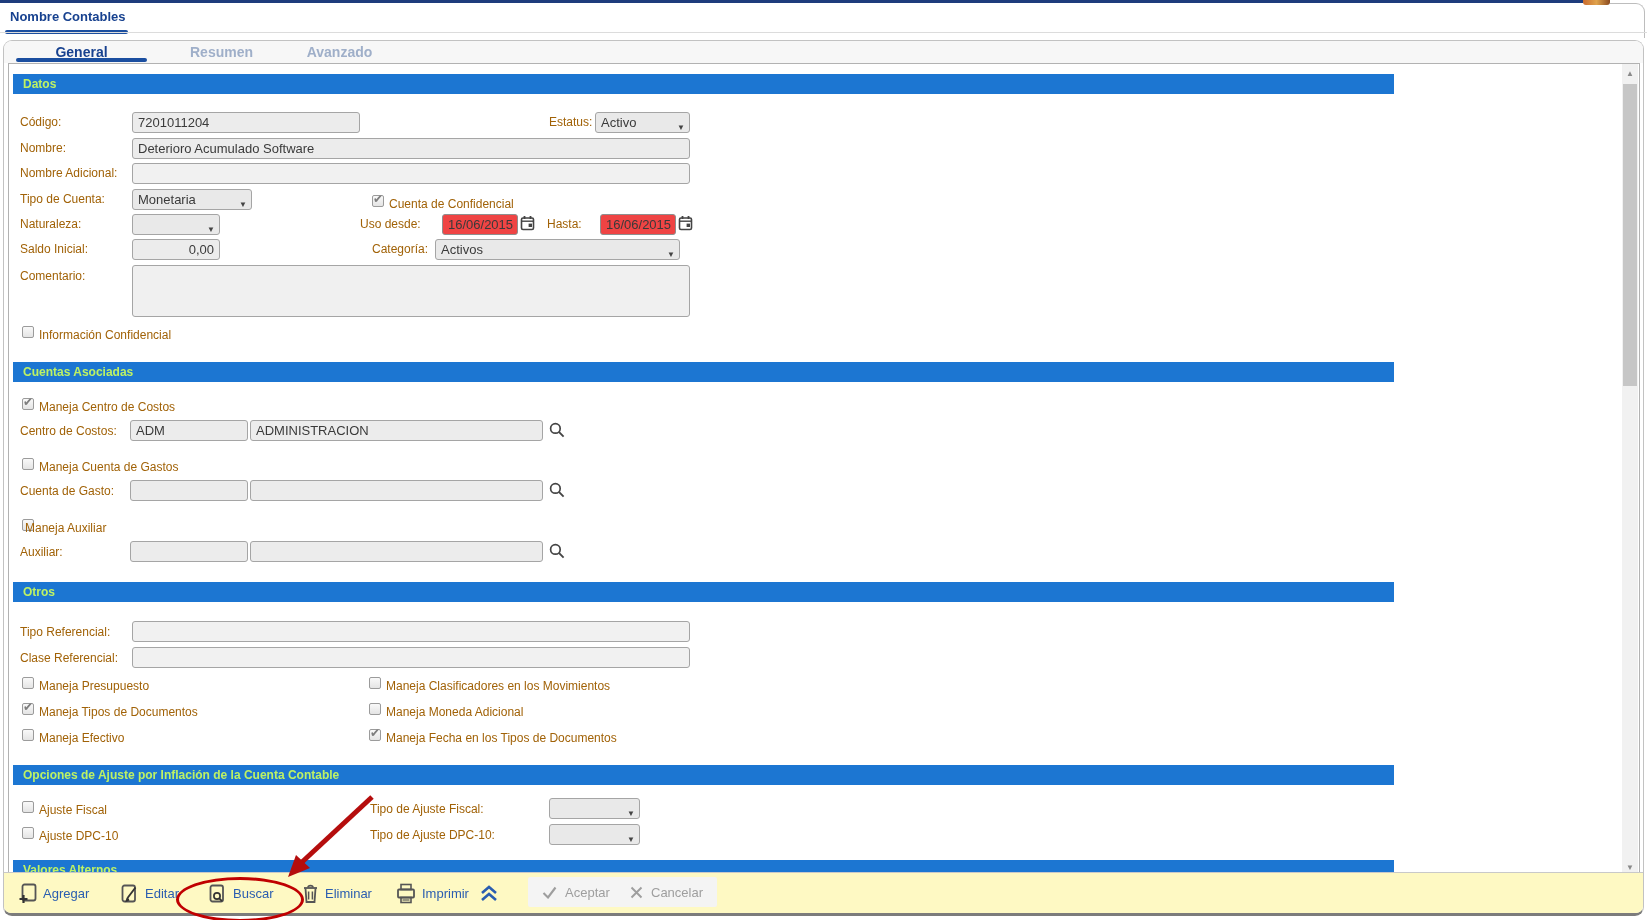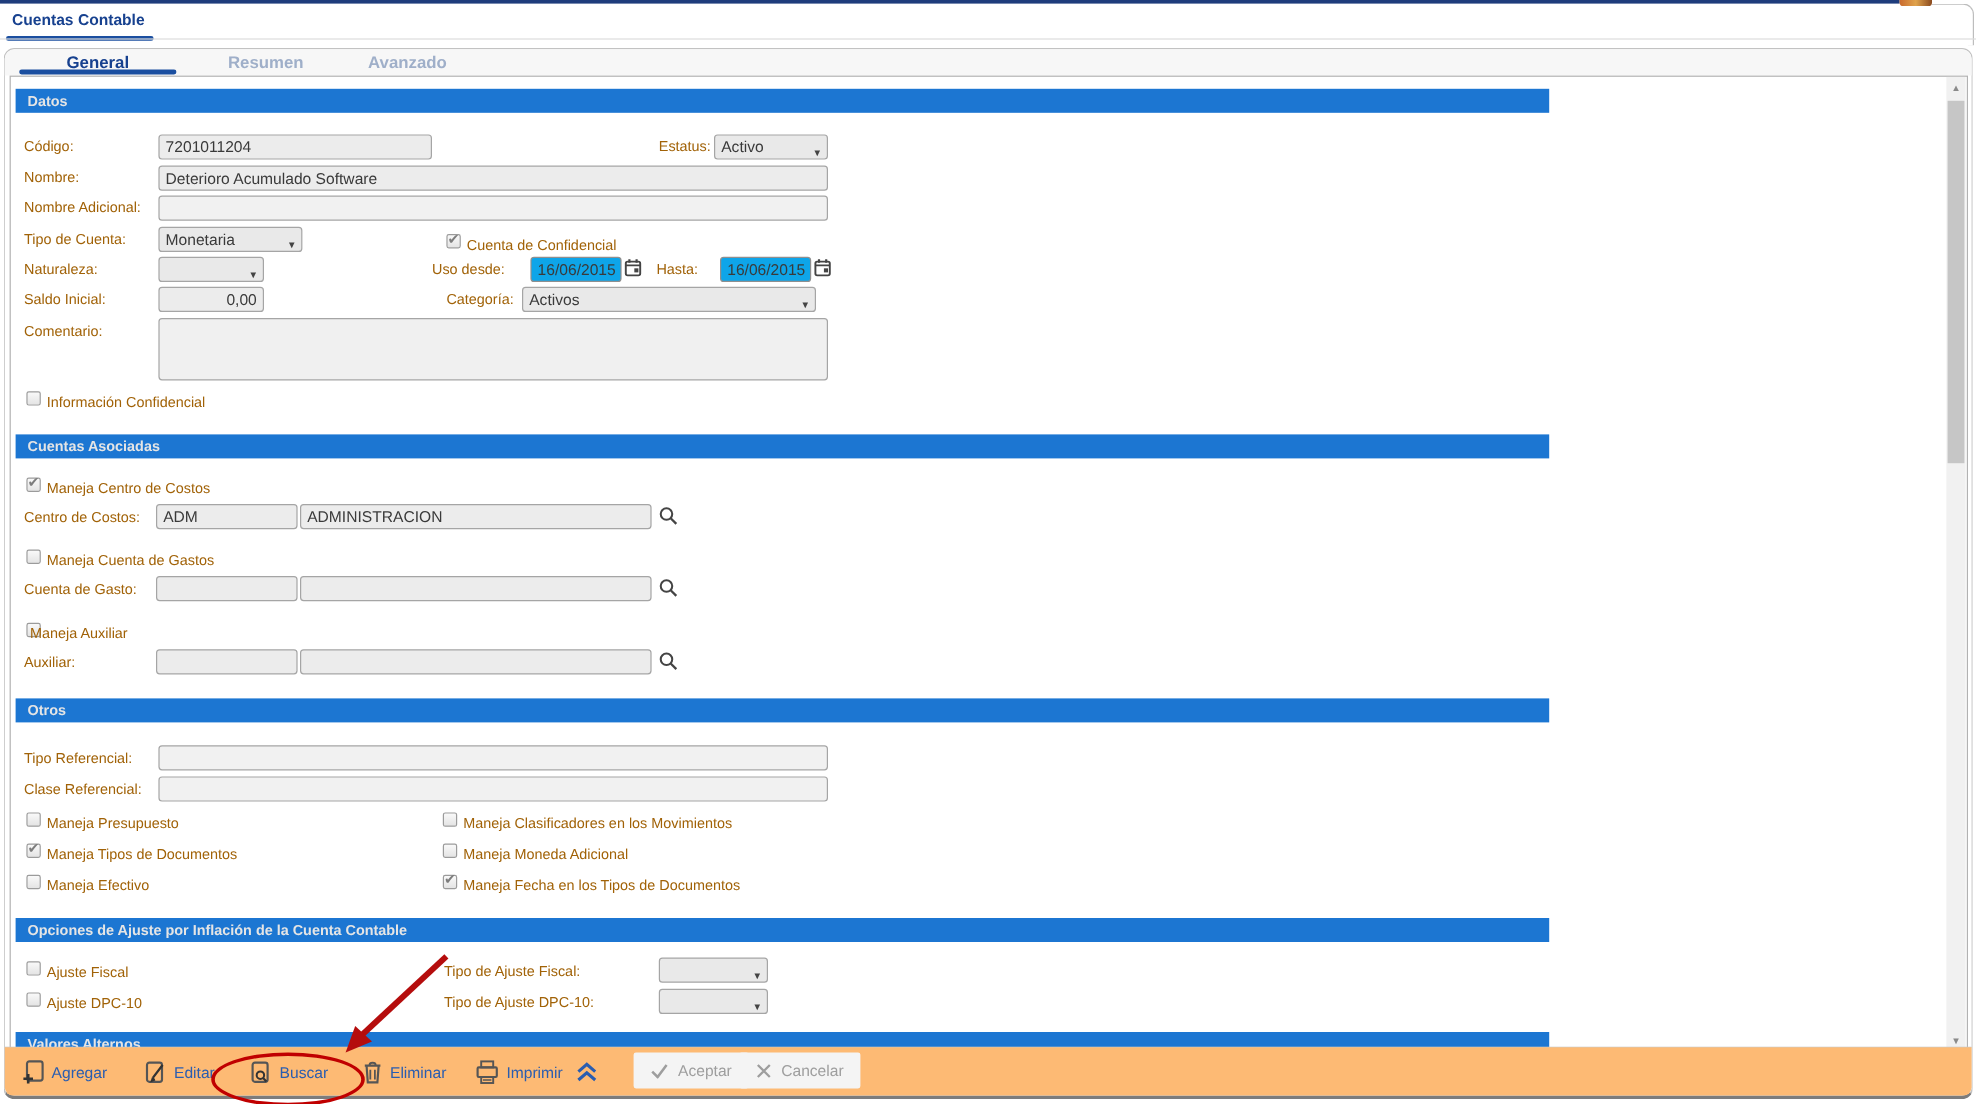"Cuentas Contable" div.win-title { text: Cuentas Contable -> Nombre Contables }
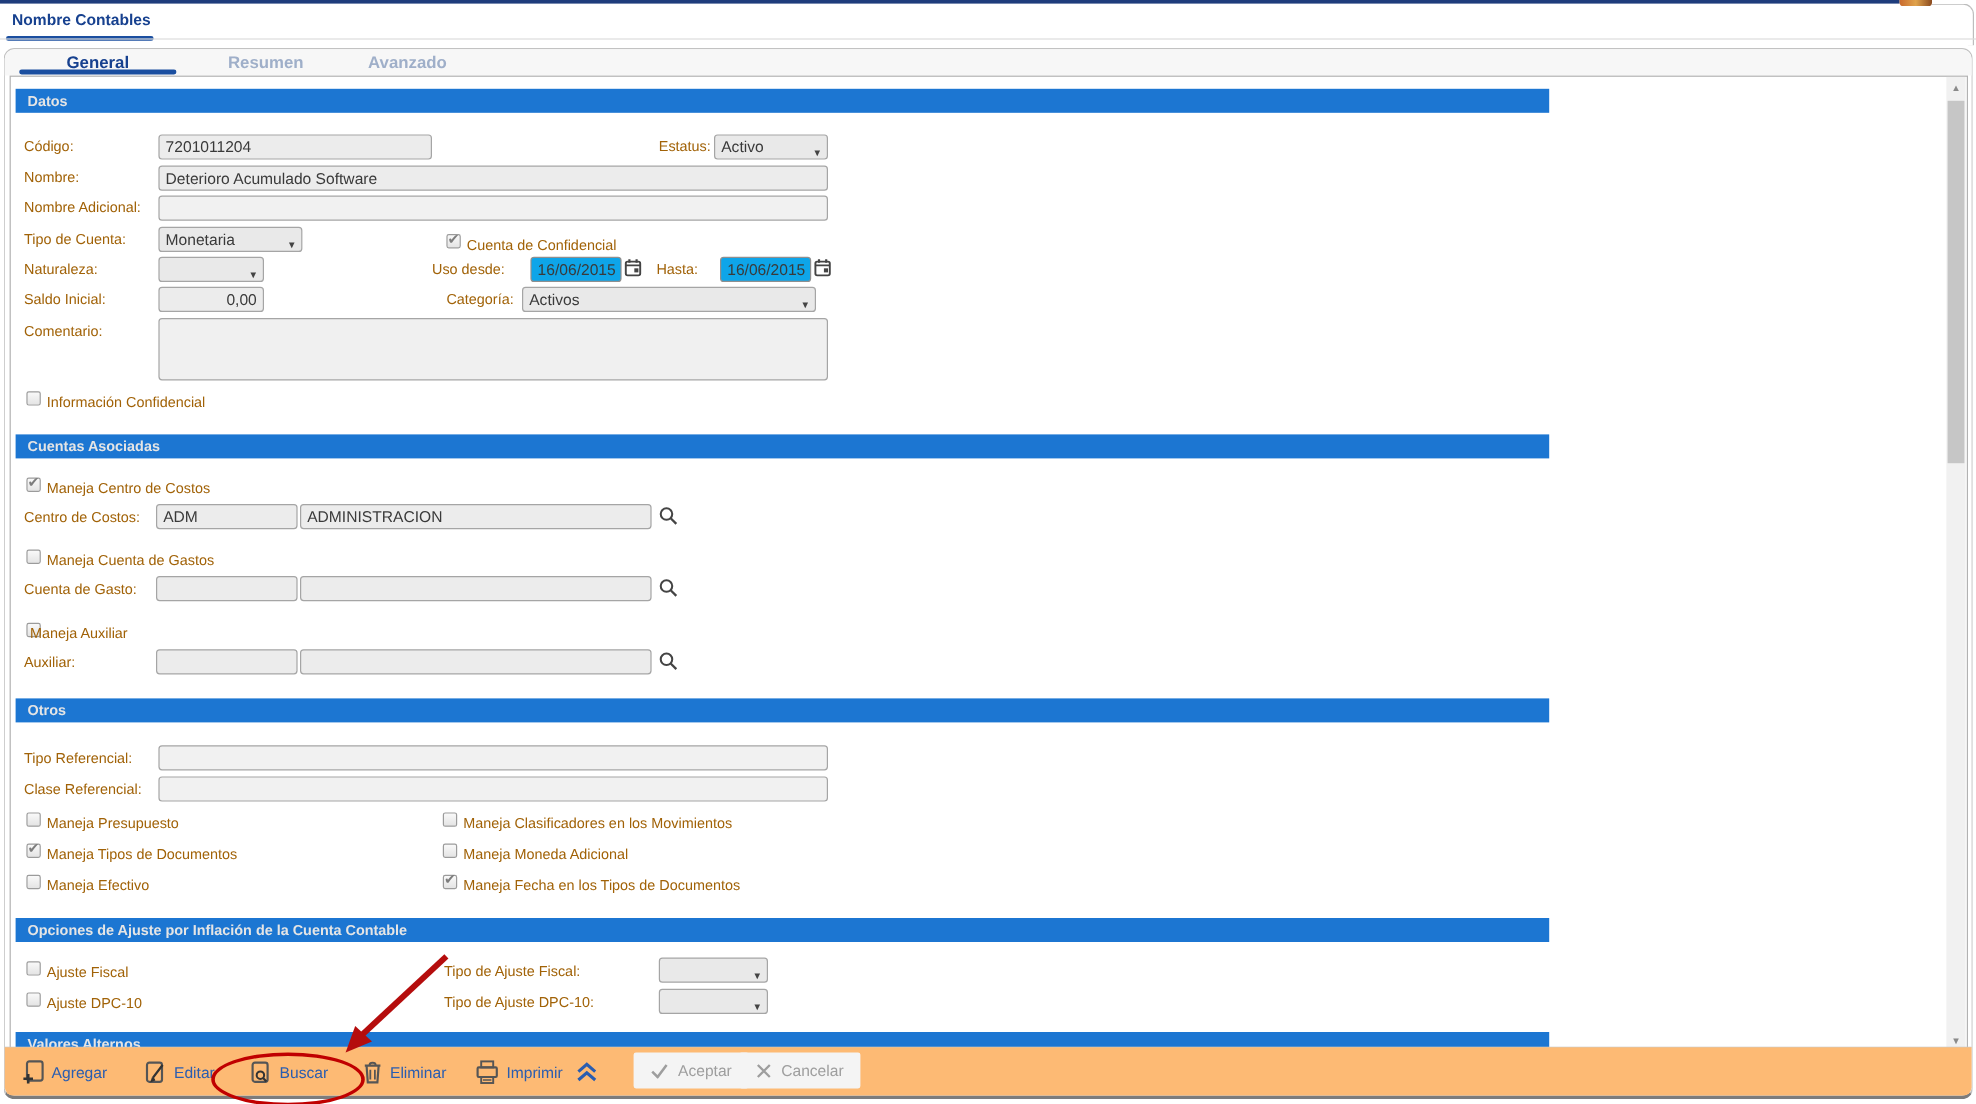"Datos" .bar { color: #e5e5e5 -> #bef264; width: 1278px -> 1381px }
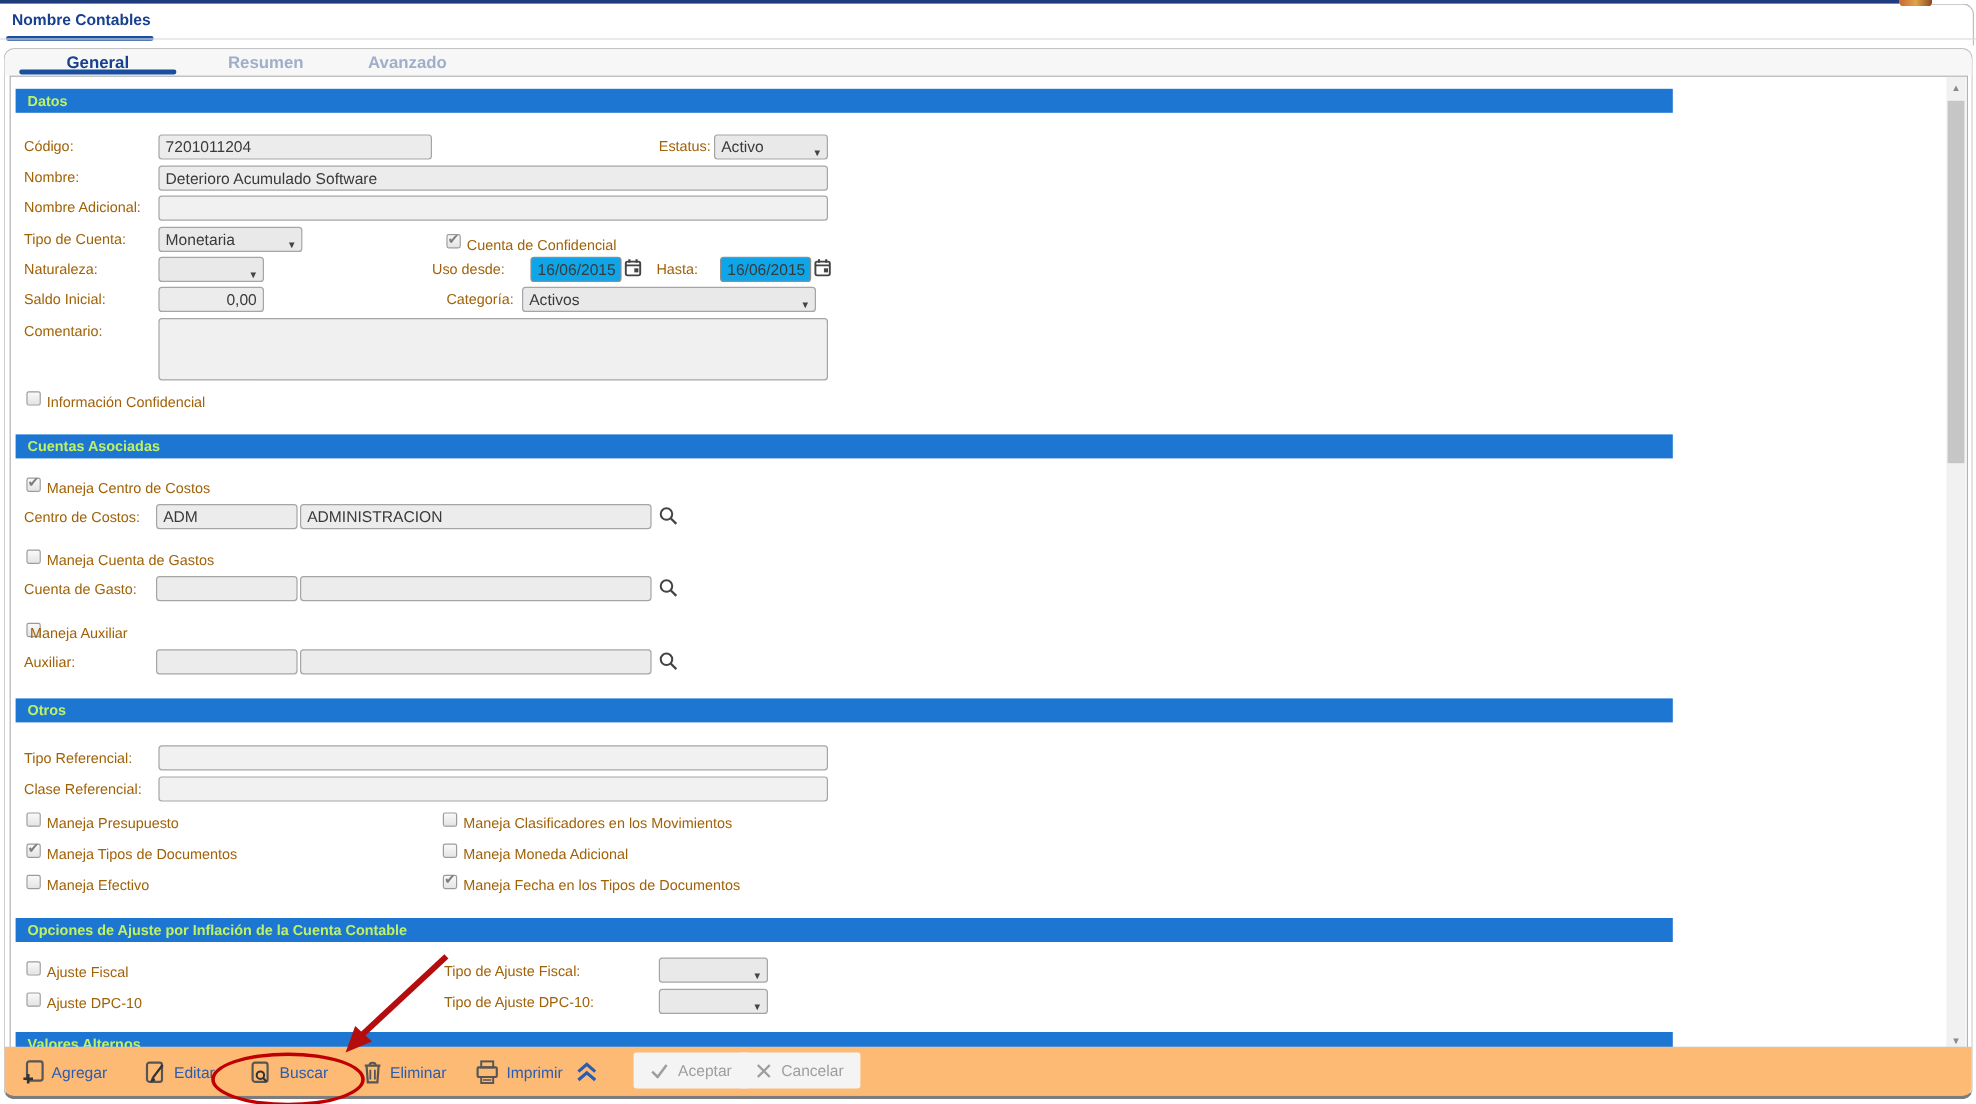"16/06/2015" .inp.date { background: #0ea5e9 -> #ef4444 }
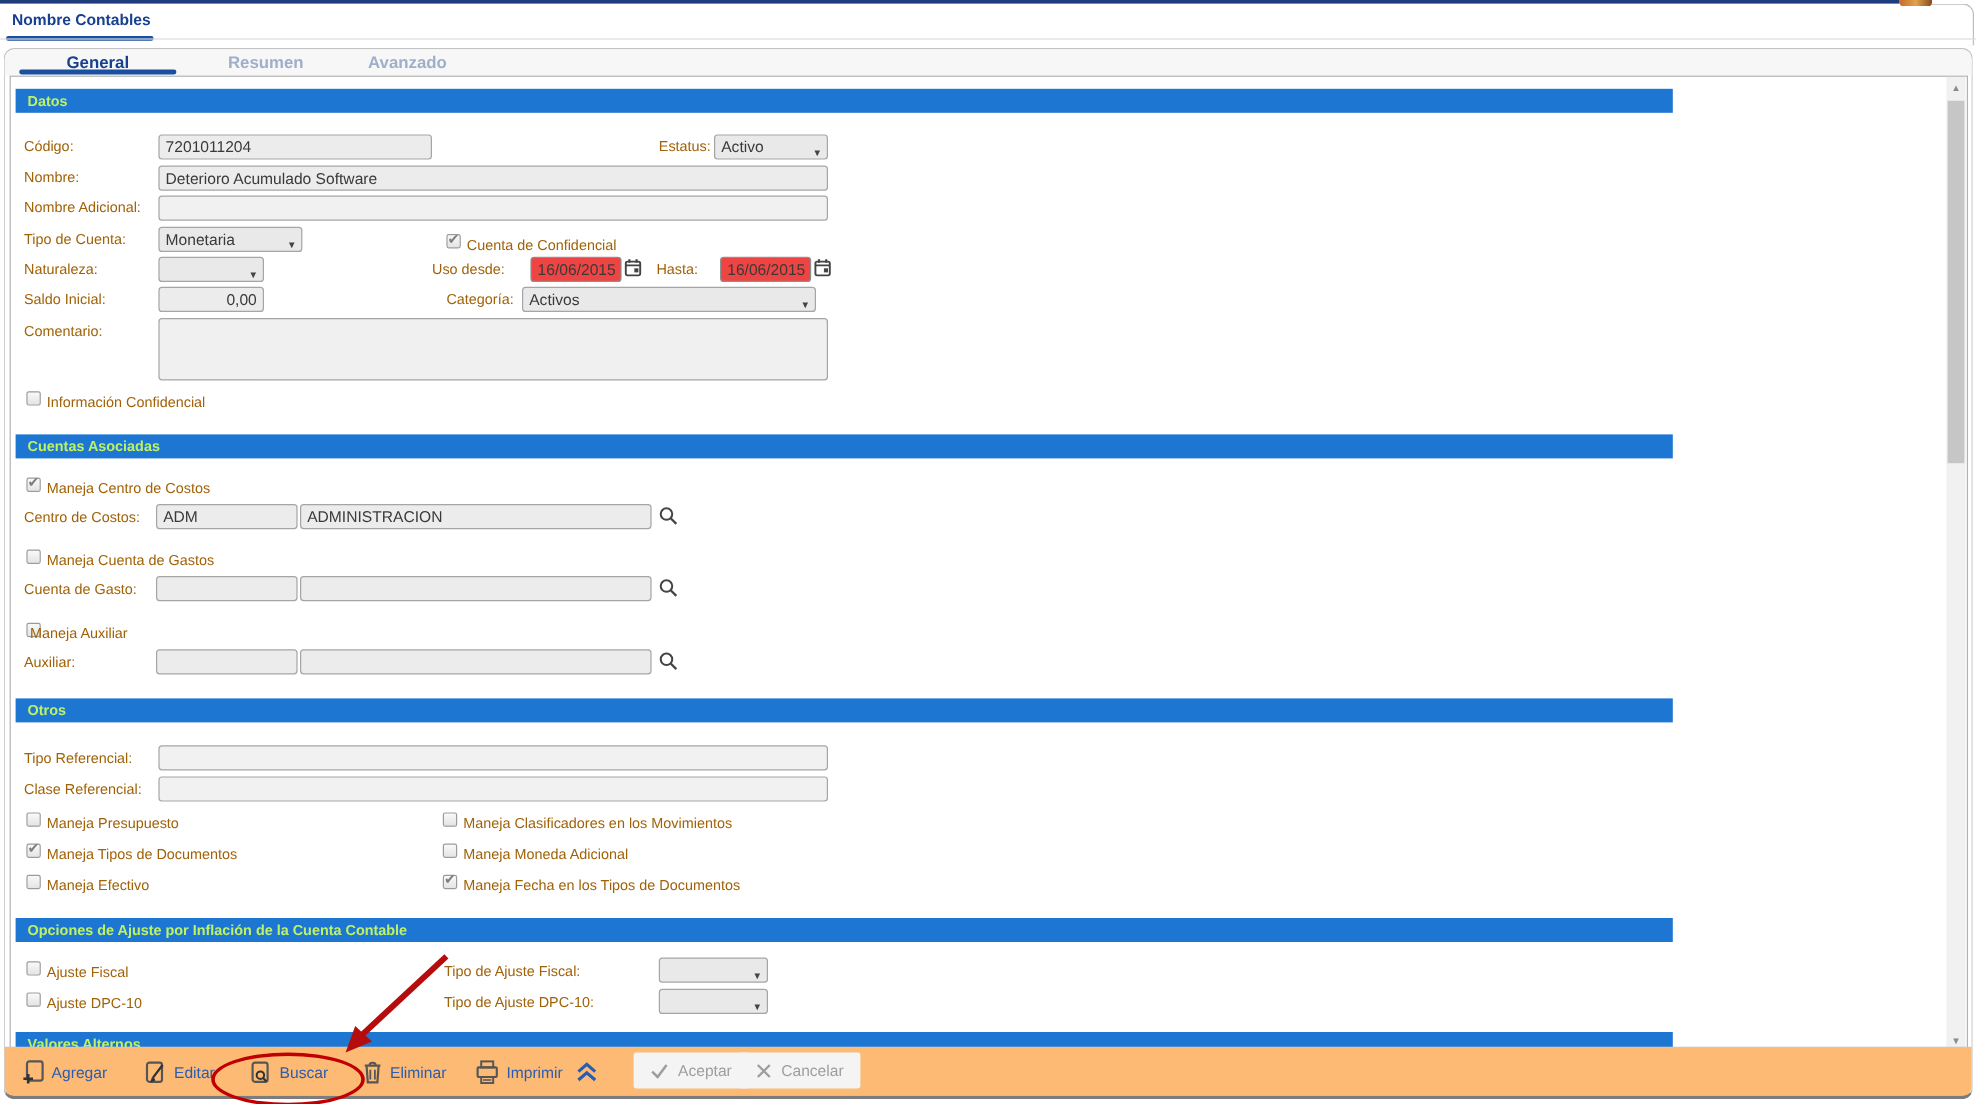"Agregar" .toolbar { background: #fdba74 -> #fef9c3 }
